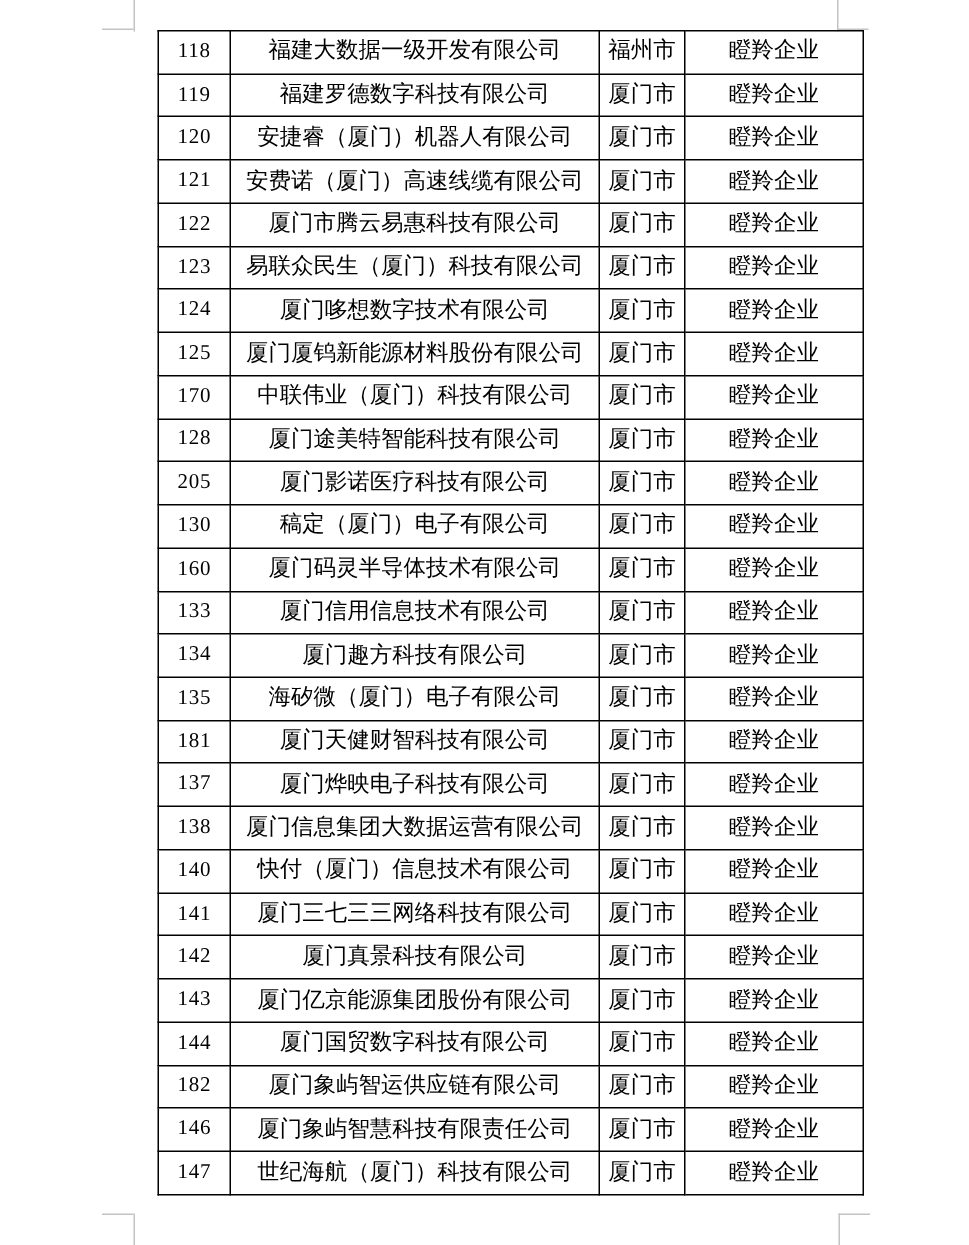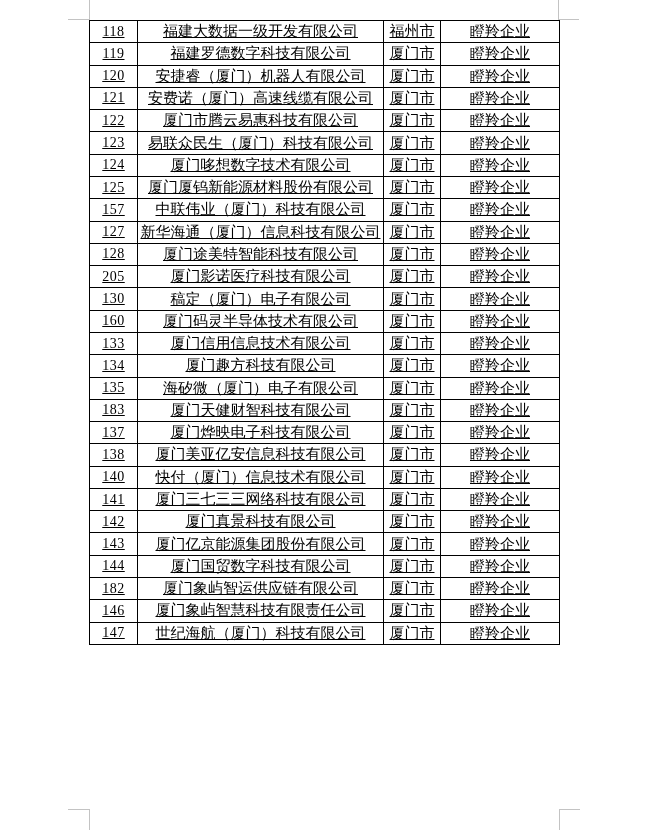"118" table.company-table { height: 625px -> 777px; left: 89px -> 105px; text-decoration: underline -> none }
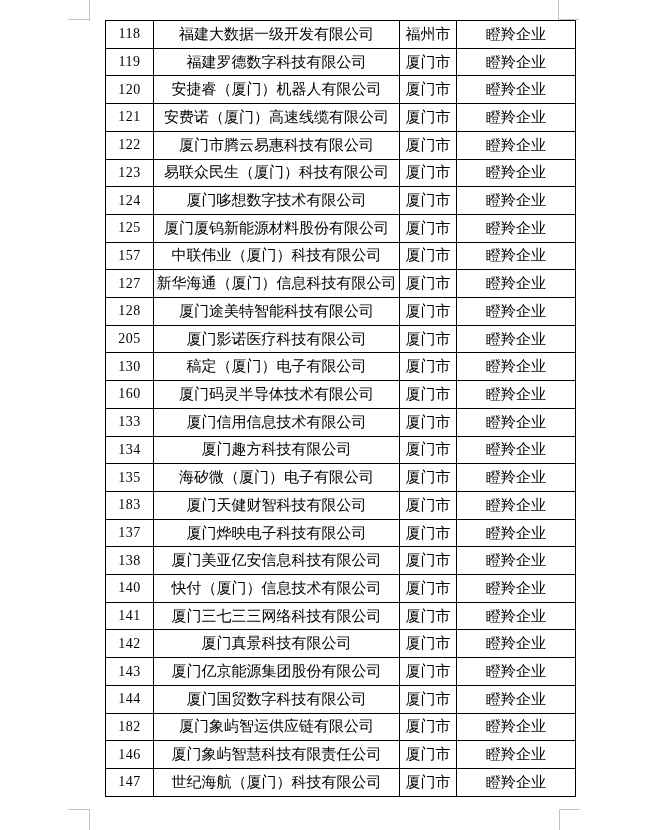"157" td.cell-no { text: 157 -> 170 }
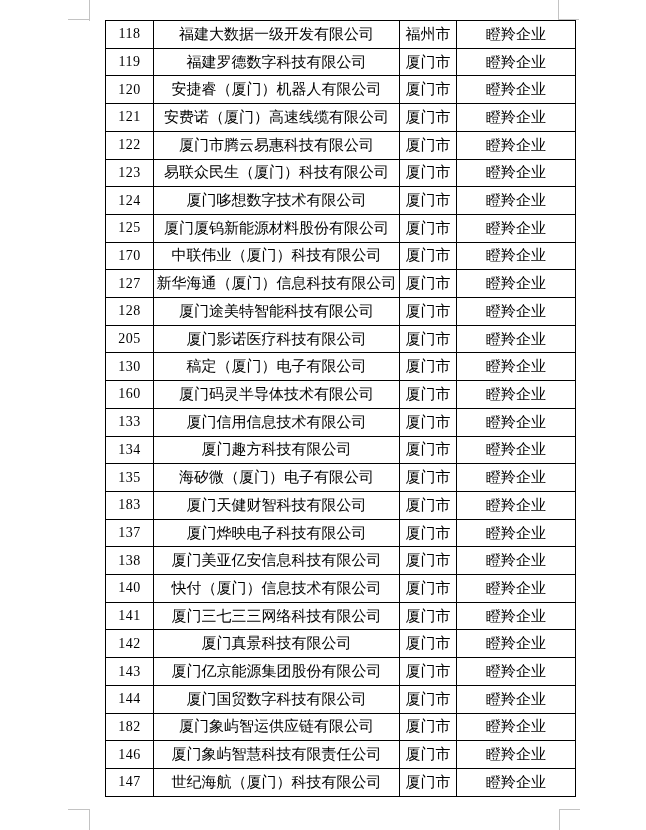"127" tr { html: <tr> <td>127</td> <td>新华海通（厦门）信息科技有限公司</td> <td>厦门市</td> <td>瞪羚企业</td> </tr> -> none }
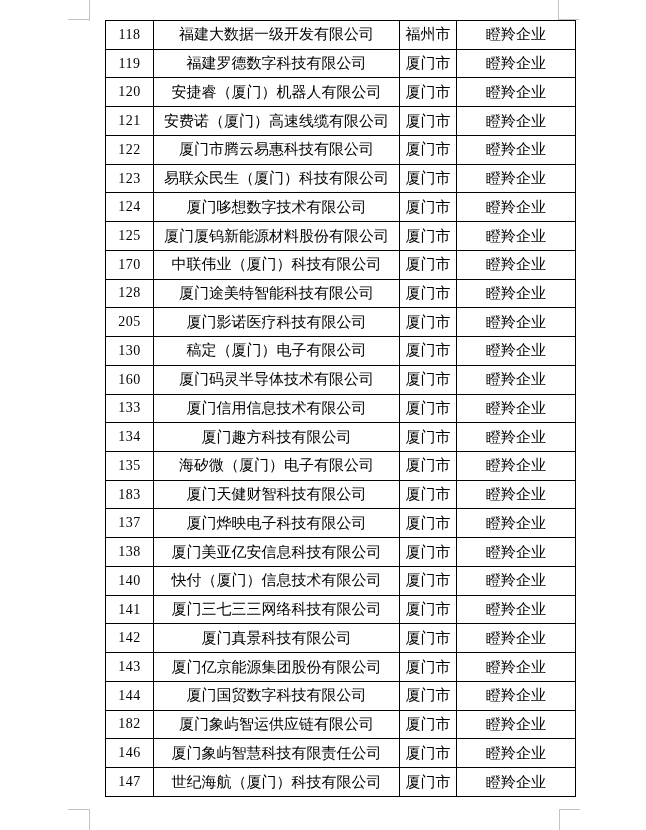"183" td.cell-no { text: 183 -> 181 }
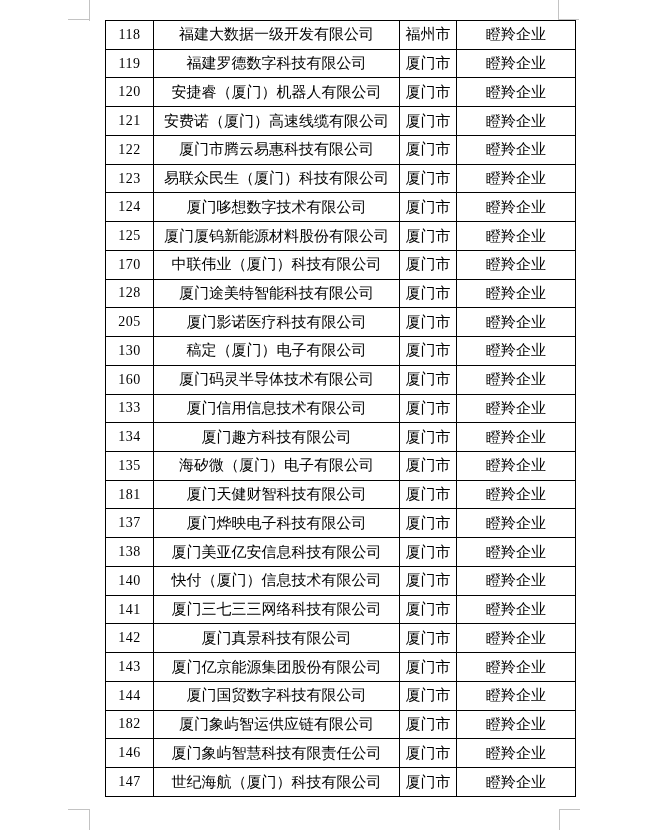"厦门美亚亿安信息科技有限公司" td.cell-name { text: 美亚亿安信息科技 -> 信息集团大数据运营 }
